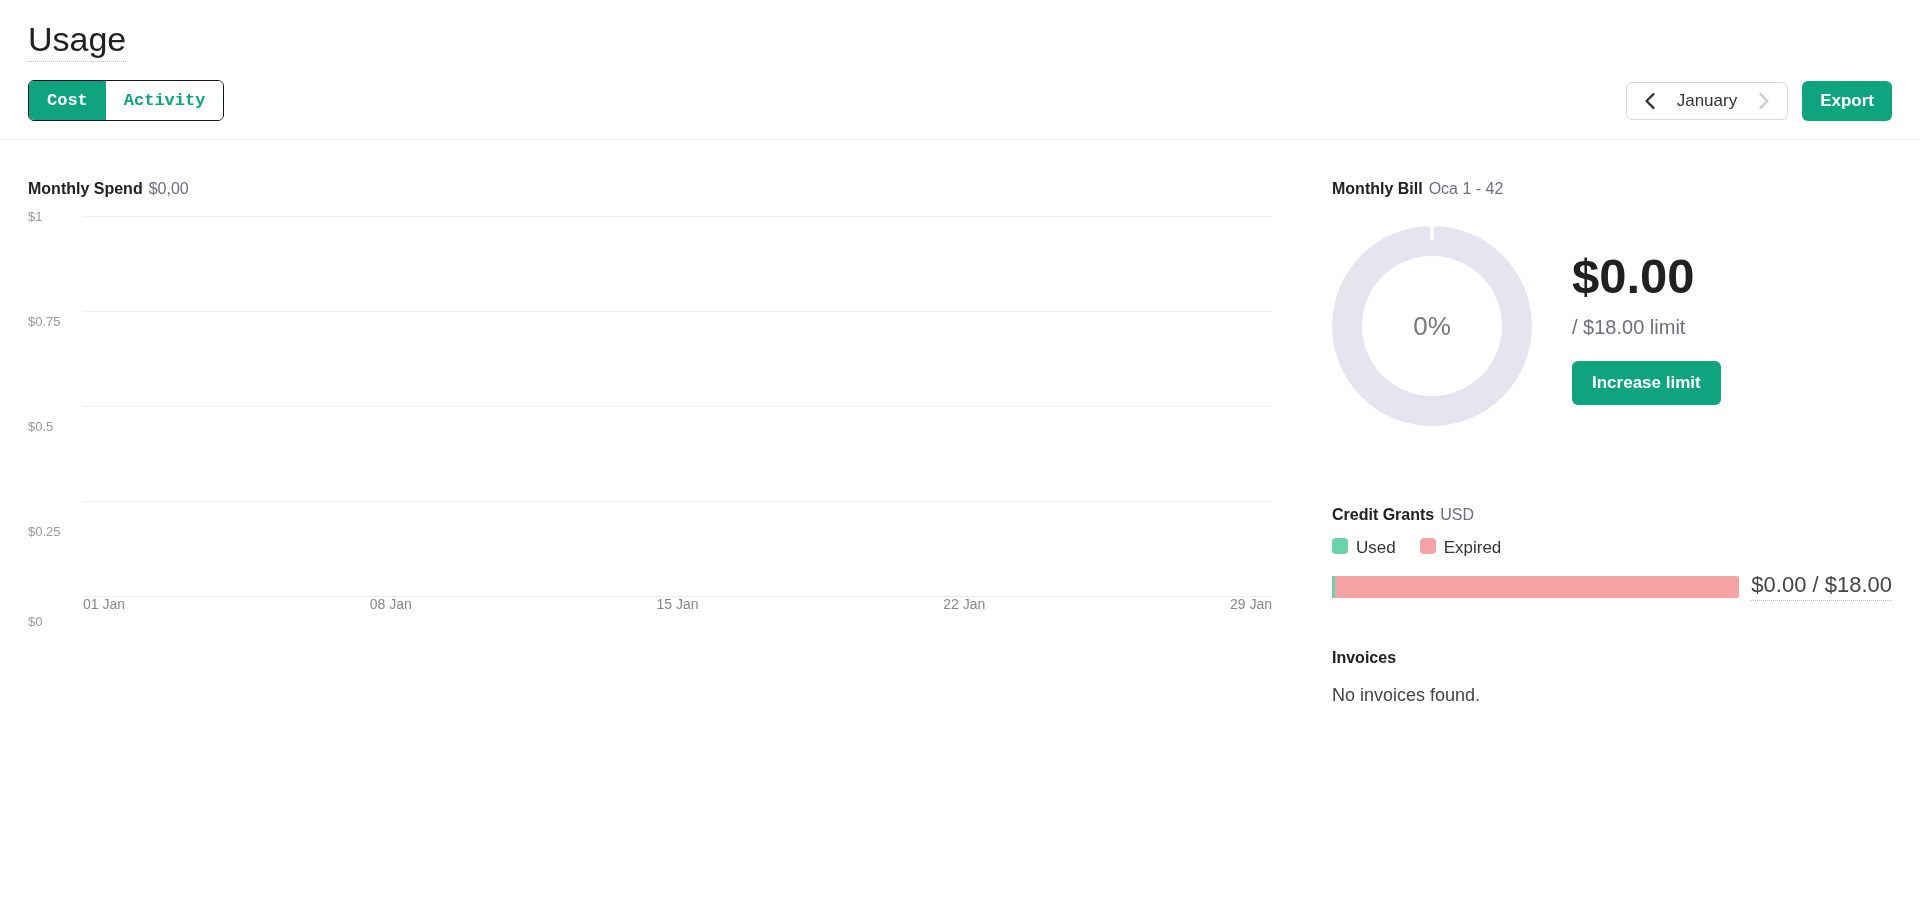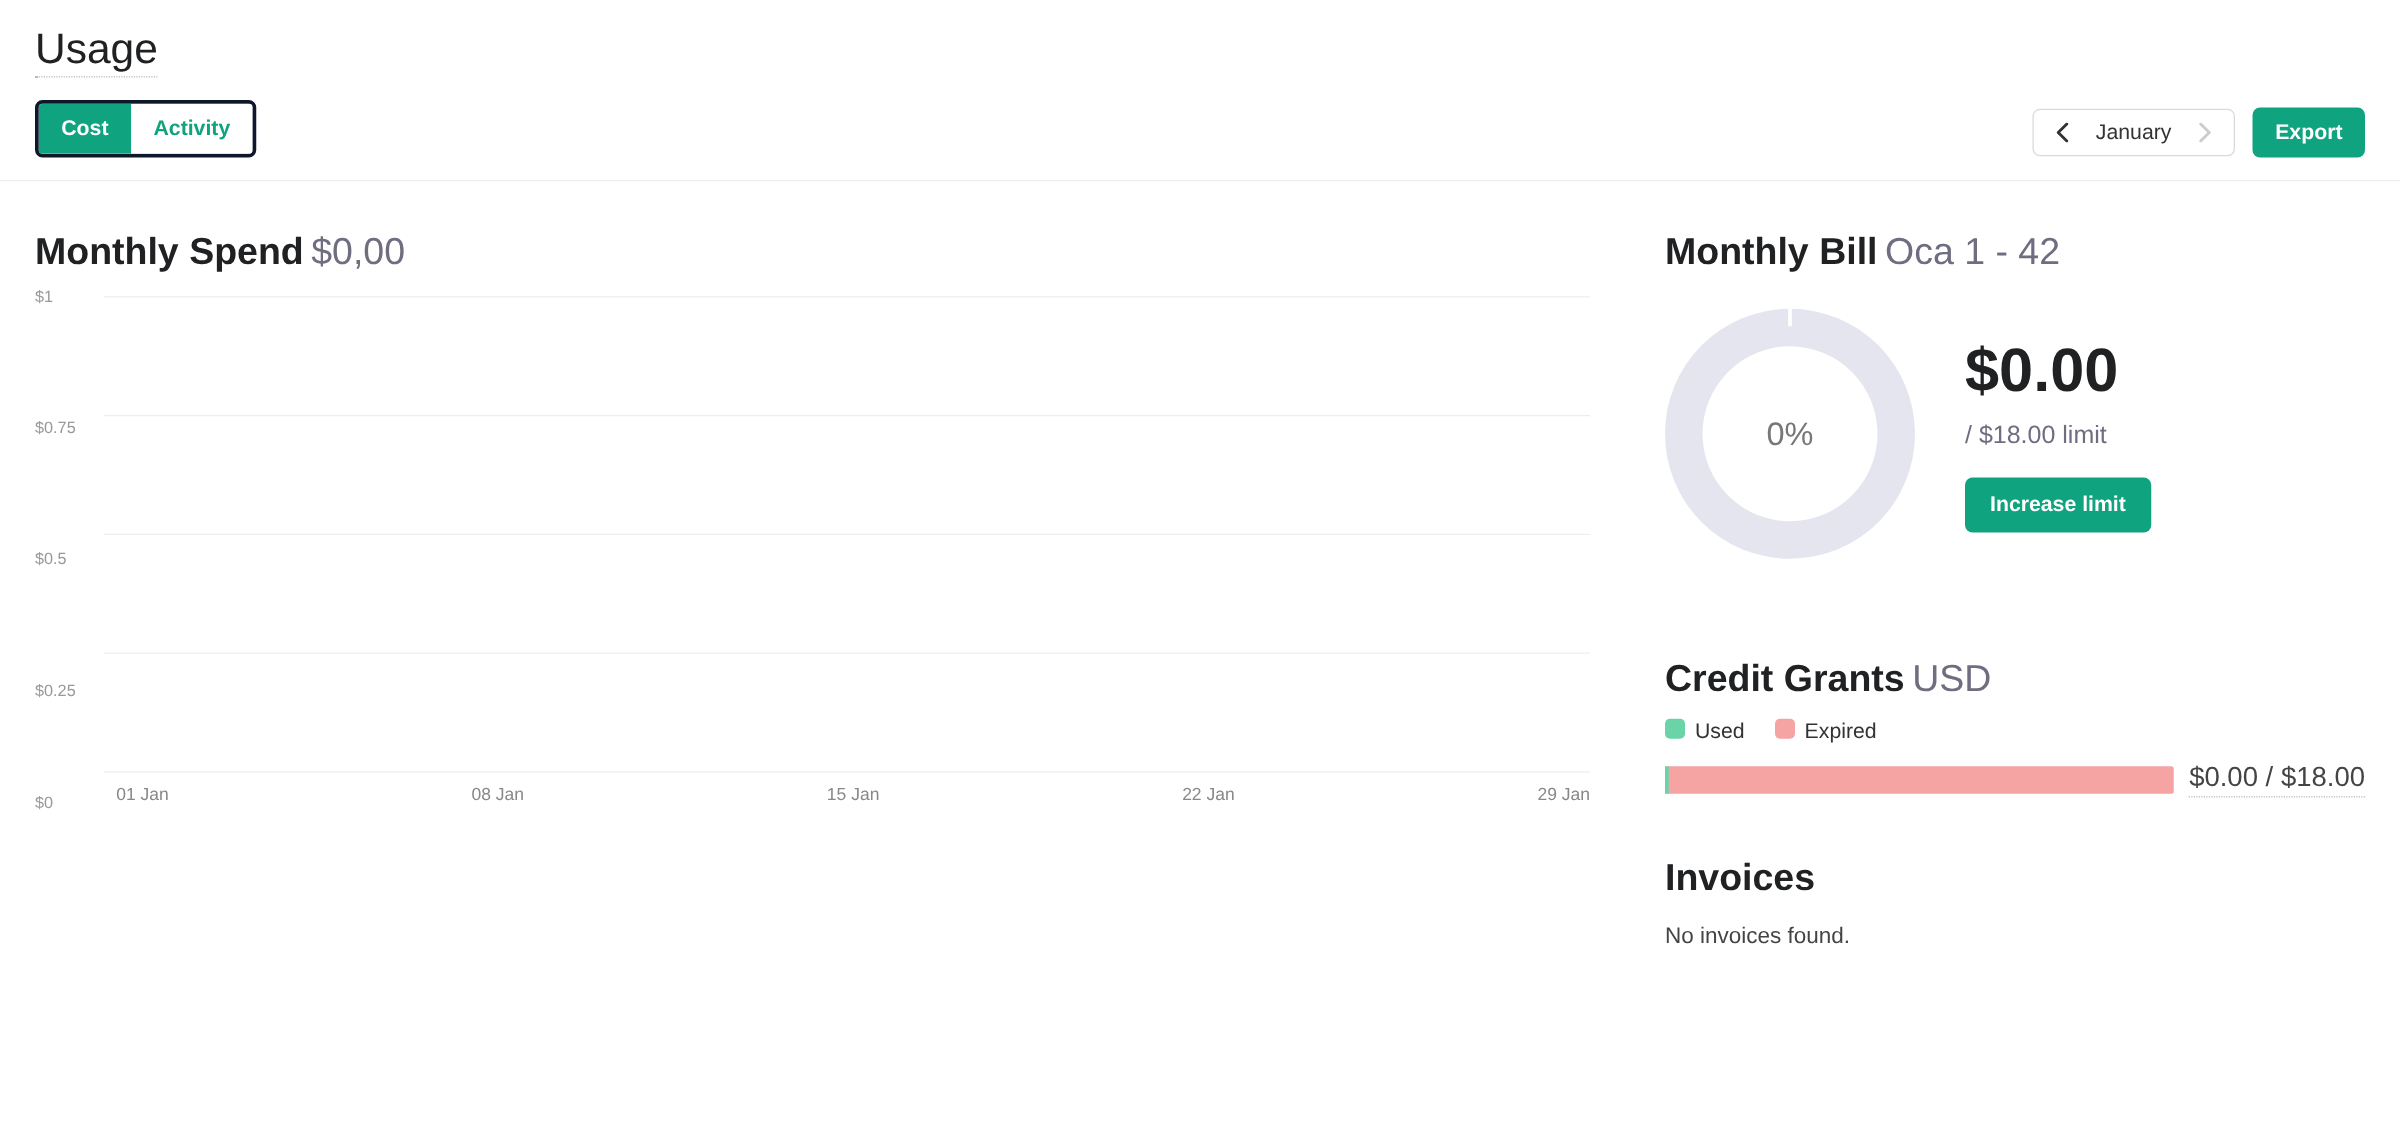"Cost" .tab-group { border: 3px solid #0f172a -> 1px solid #0f172a; font-family: none -> Liberation Mono, monospace }
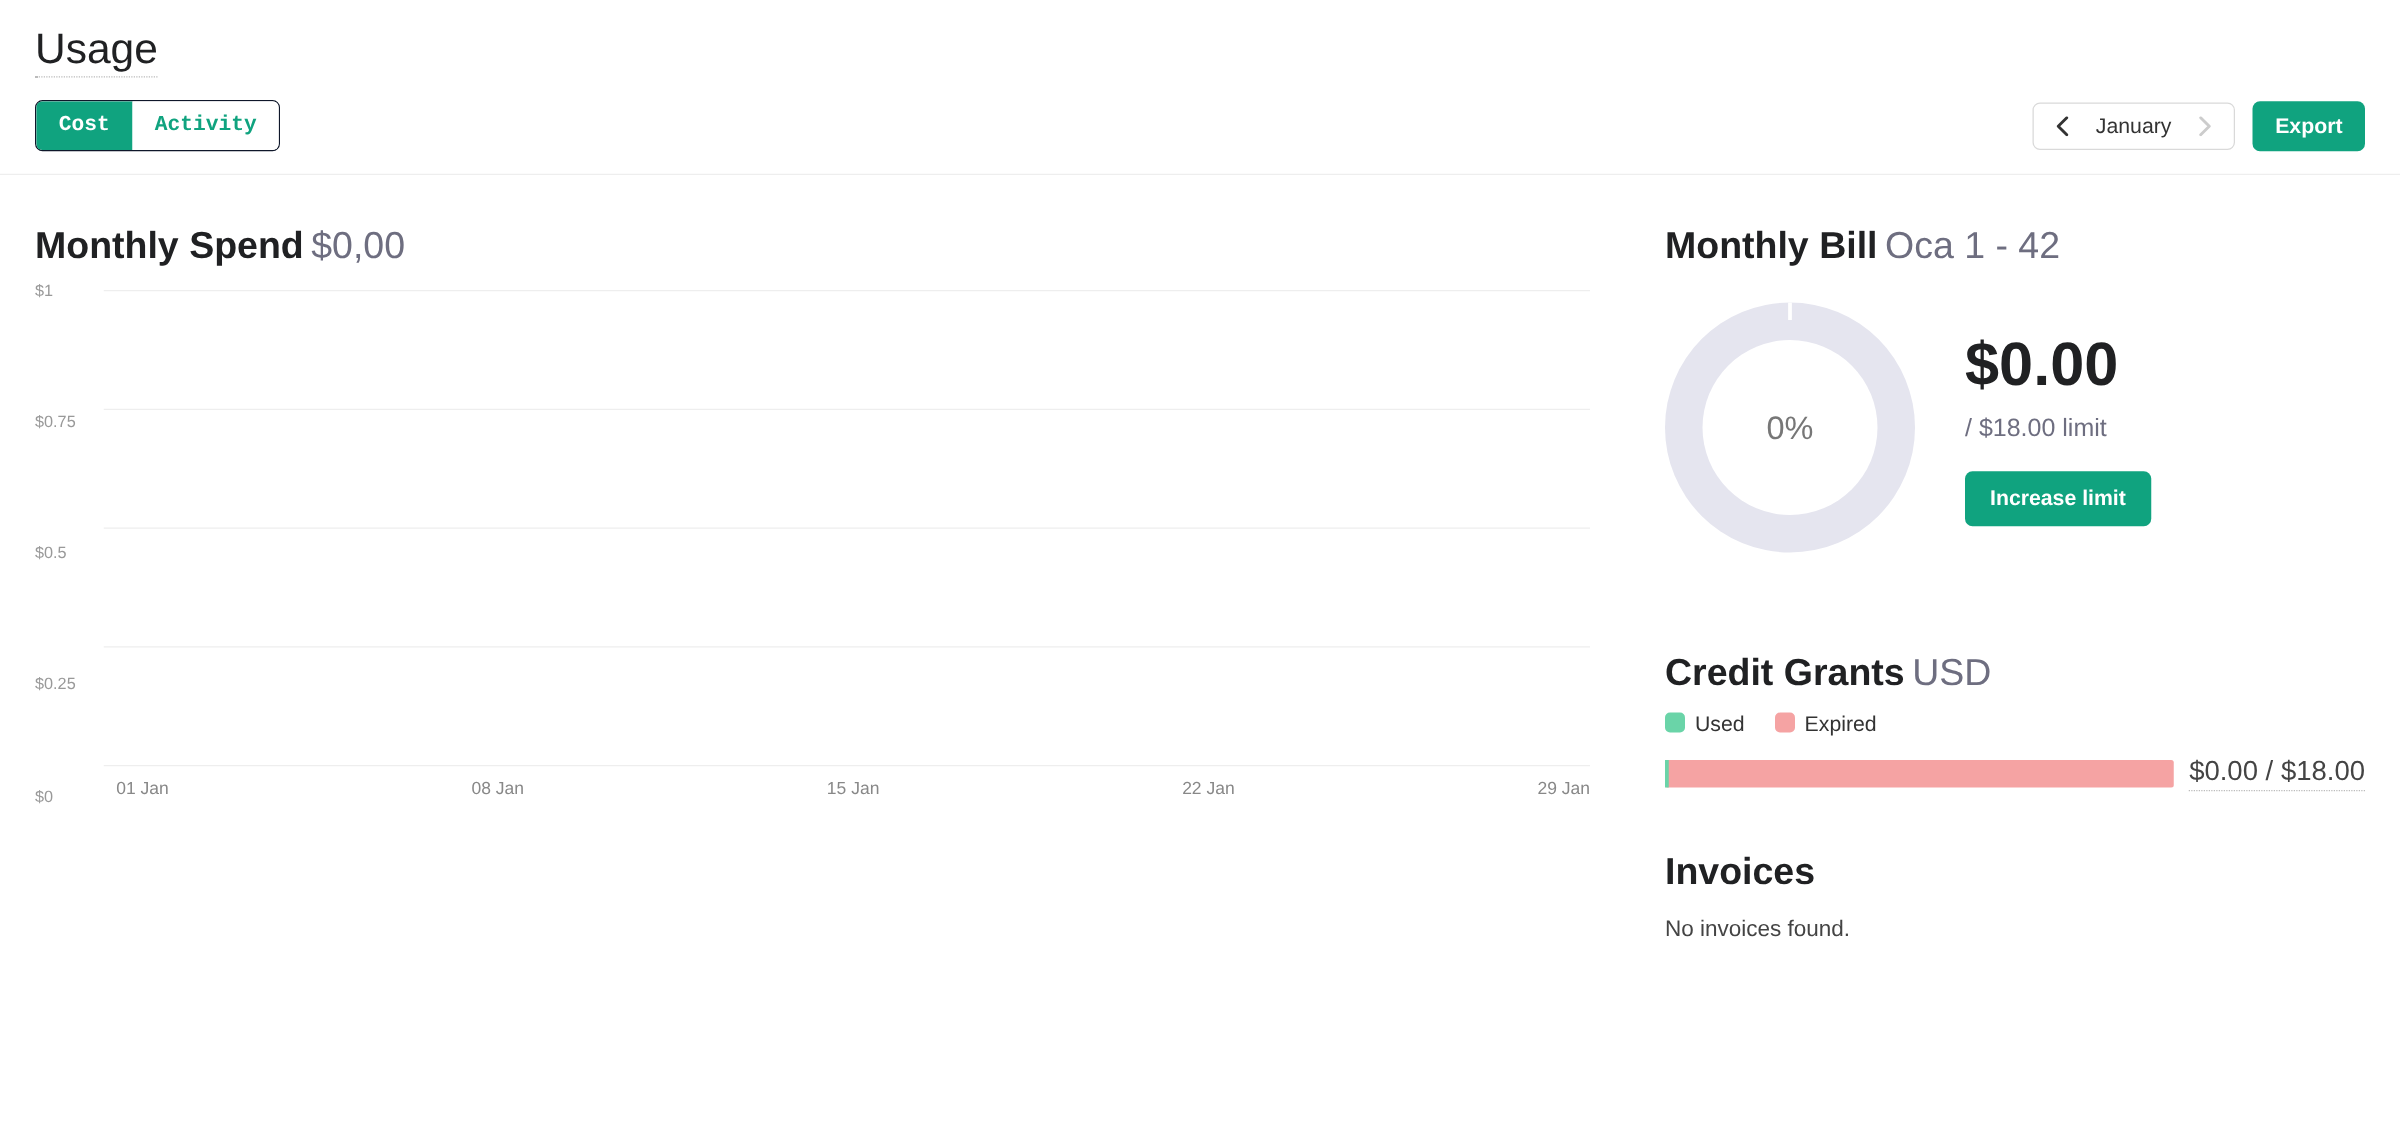"Monthly Spend $0,00" .section-title { font-size: 30px -> 16px }
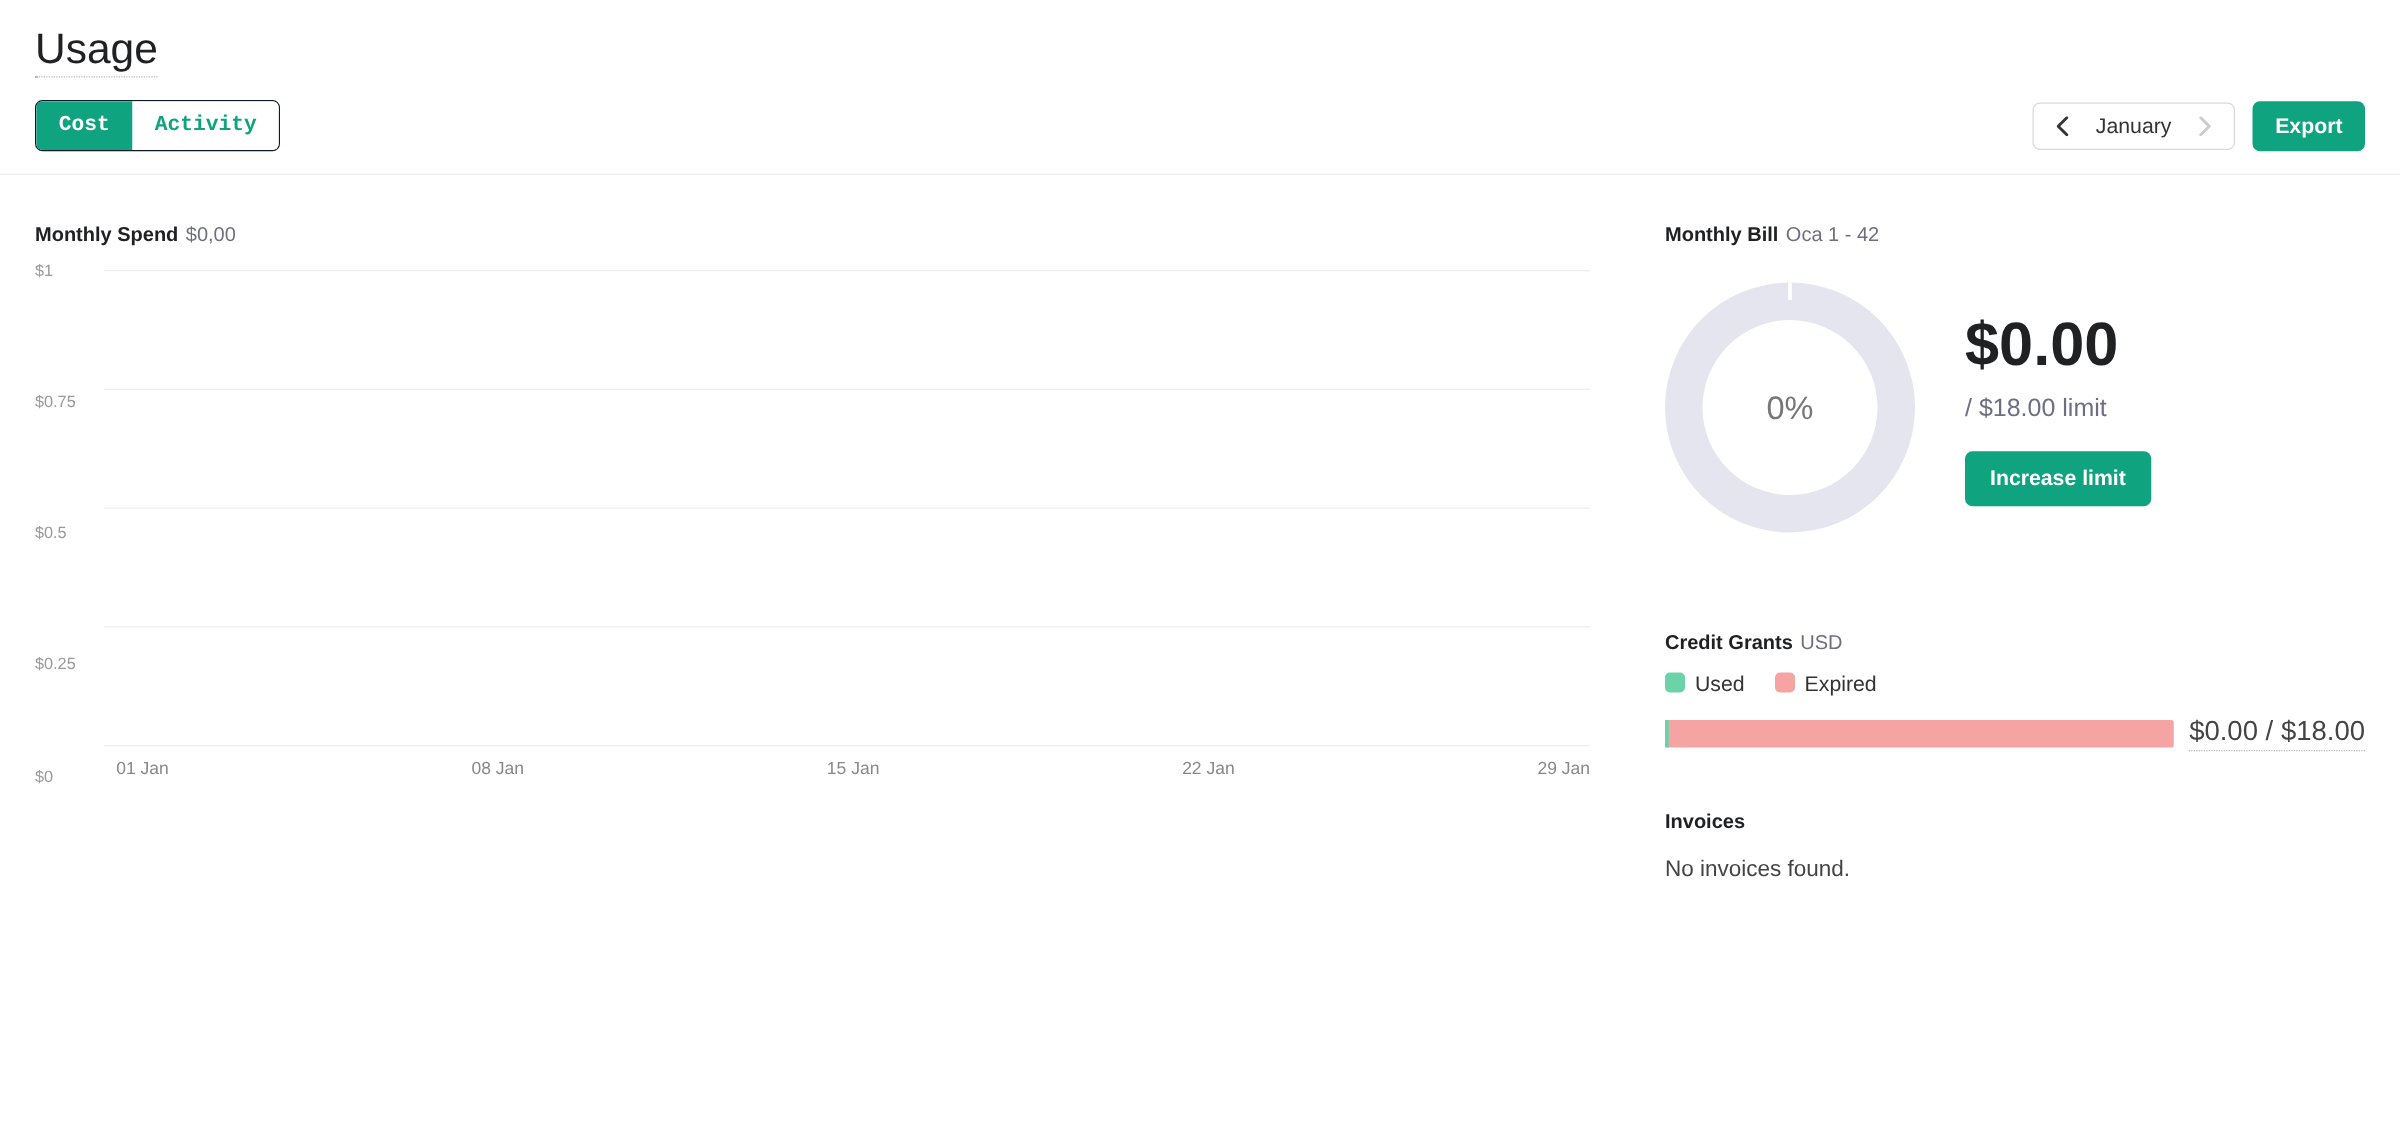"01 Jan" .x-axis { left: 65px -> 55px; padding-top: 10px -> none }
